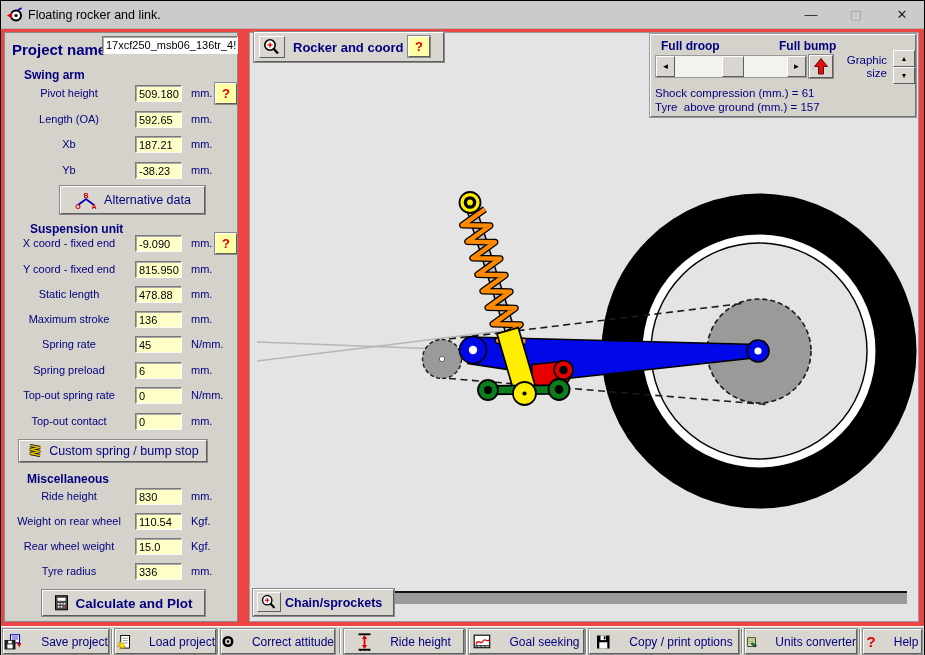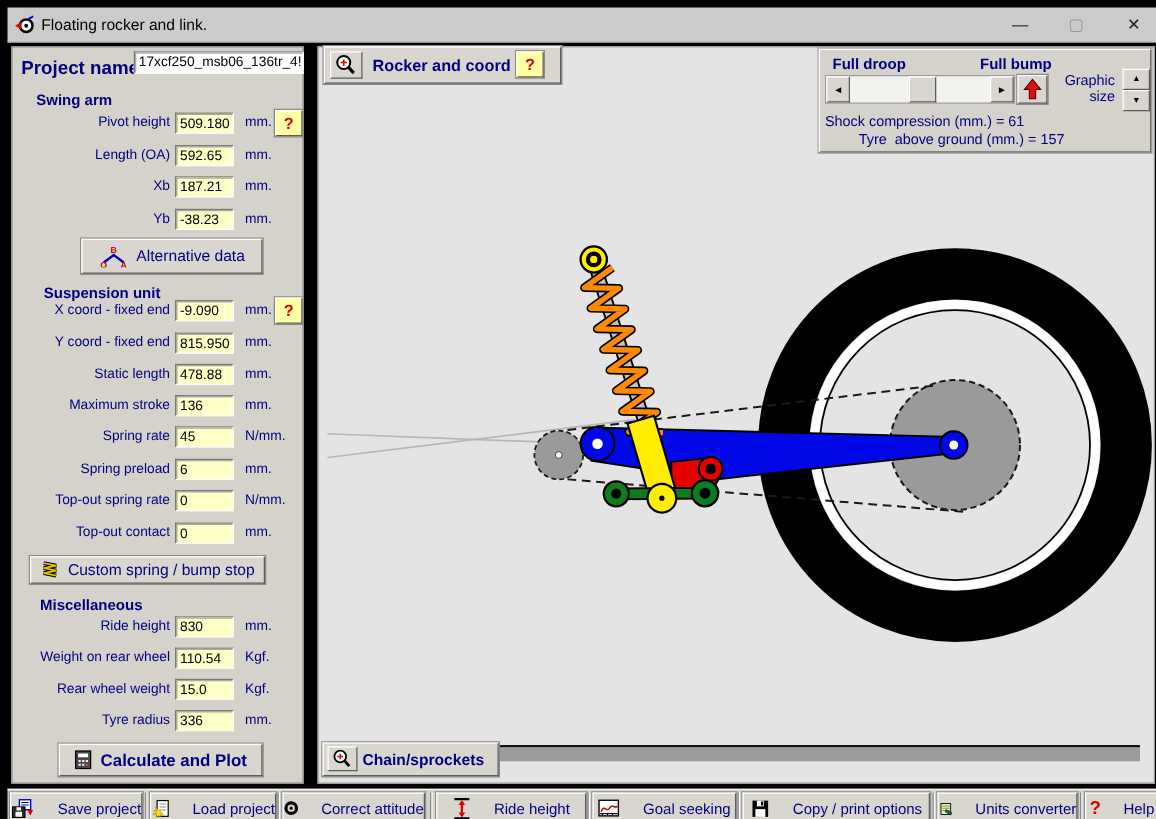"Floating rocker and link." .window { background: #000000 -> #ef4444; border: 6px solid #000000 -> 1px solid #000000 }
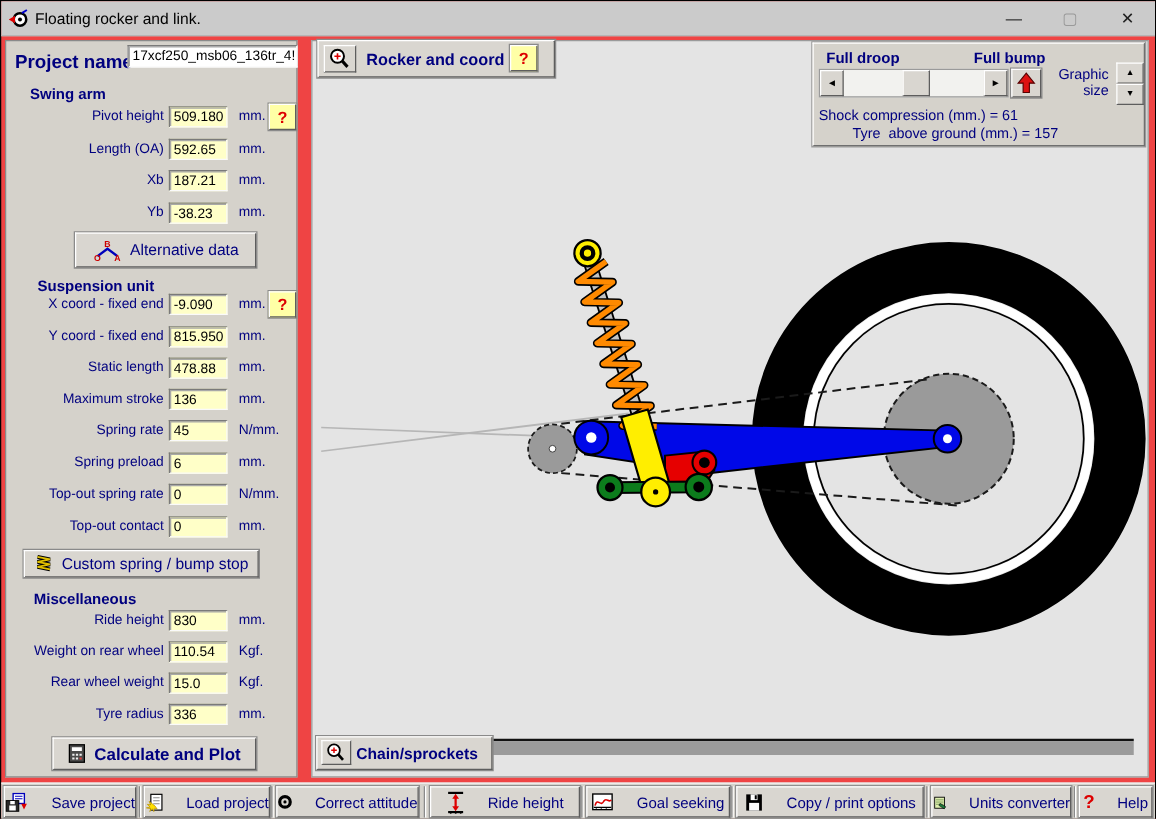"Pivot height" .flabel { text-align: right -> center }
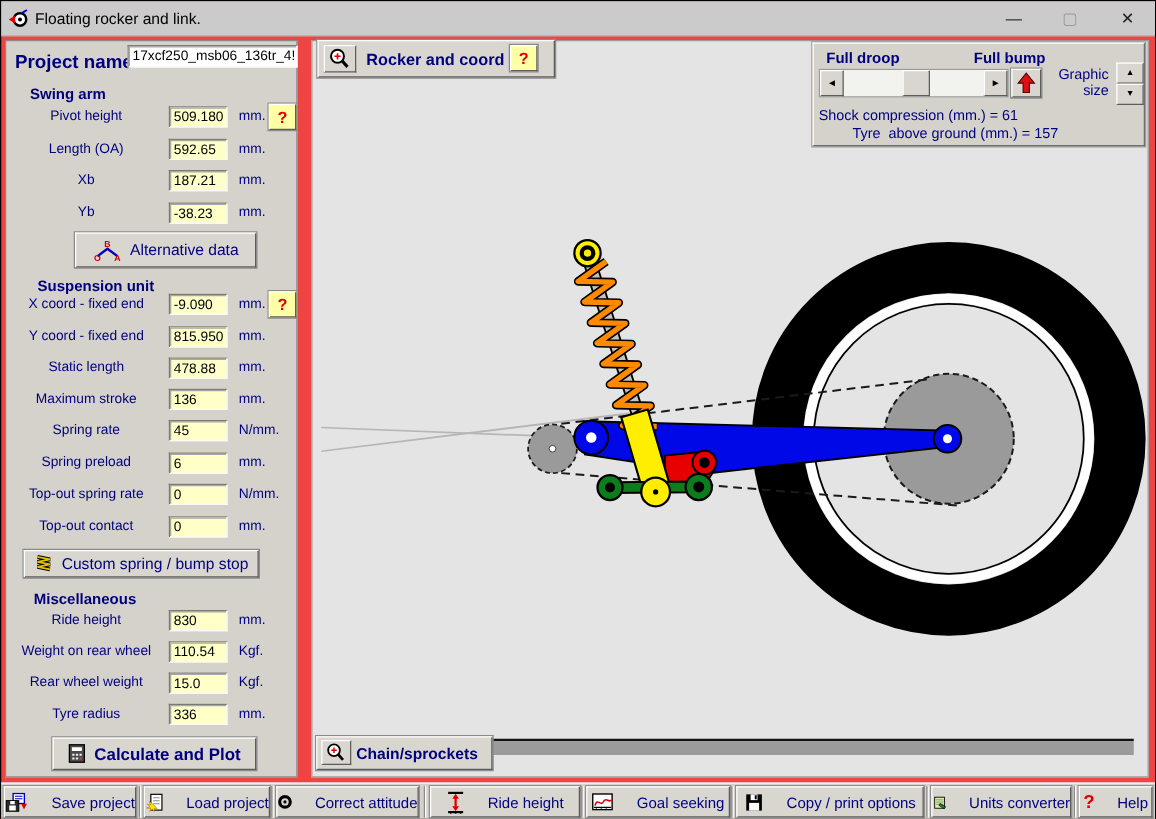"Tyre above ground (mm.) =" span.stat { margin-left: 27px -> none }
